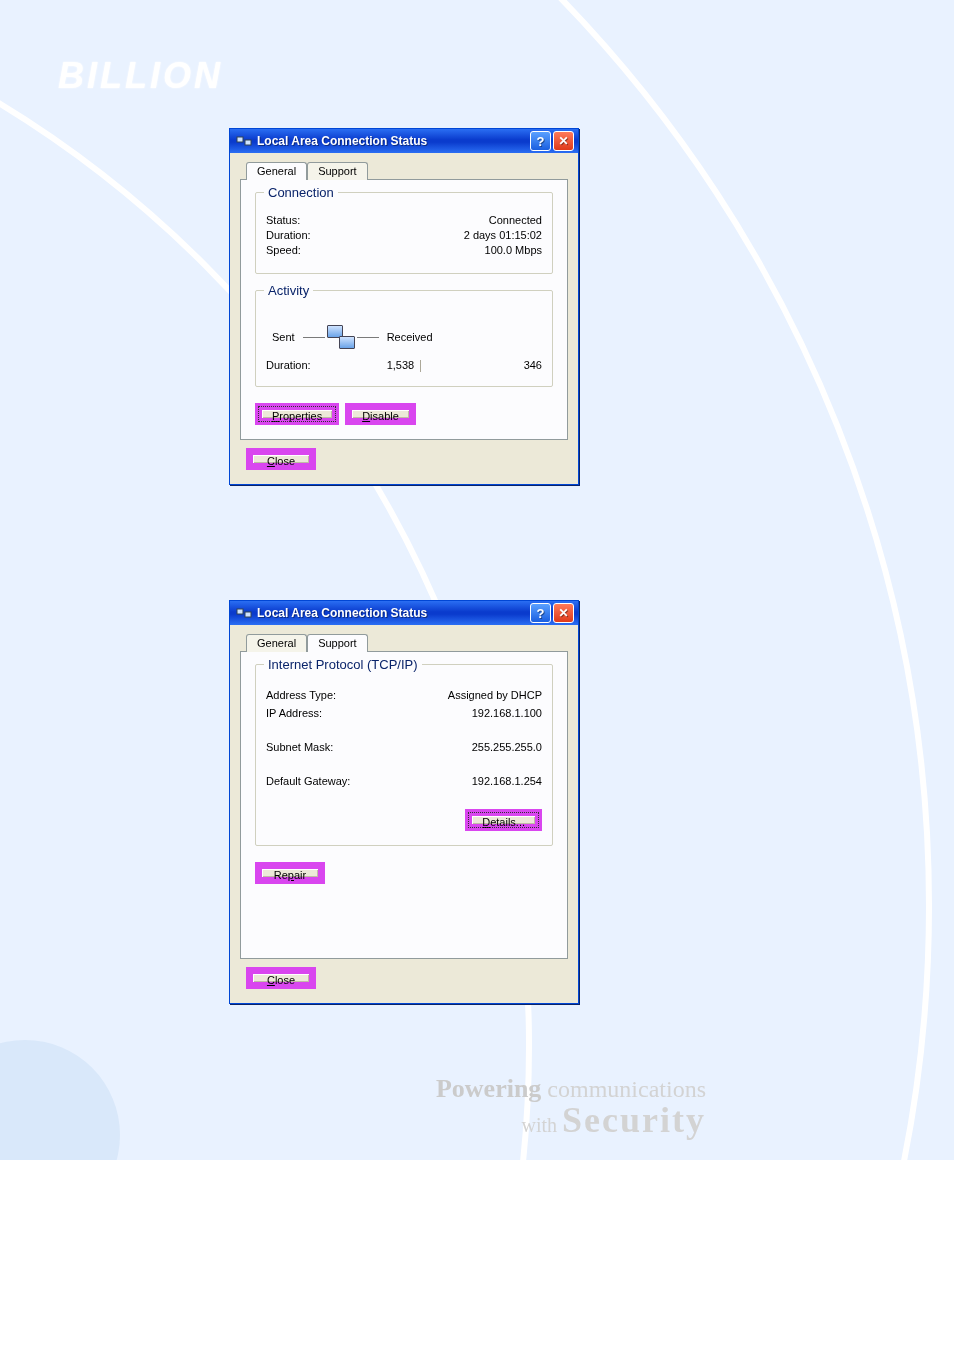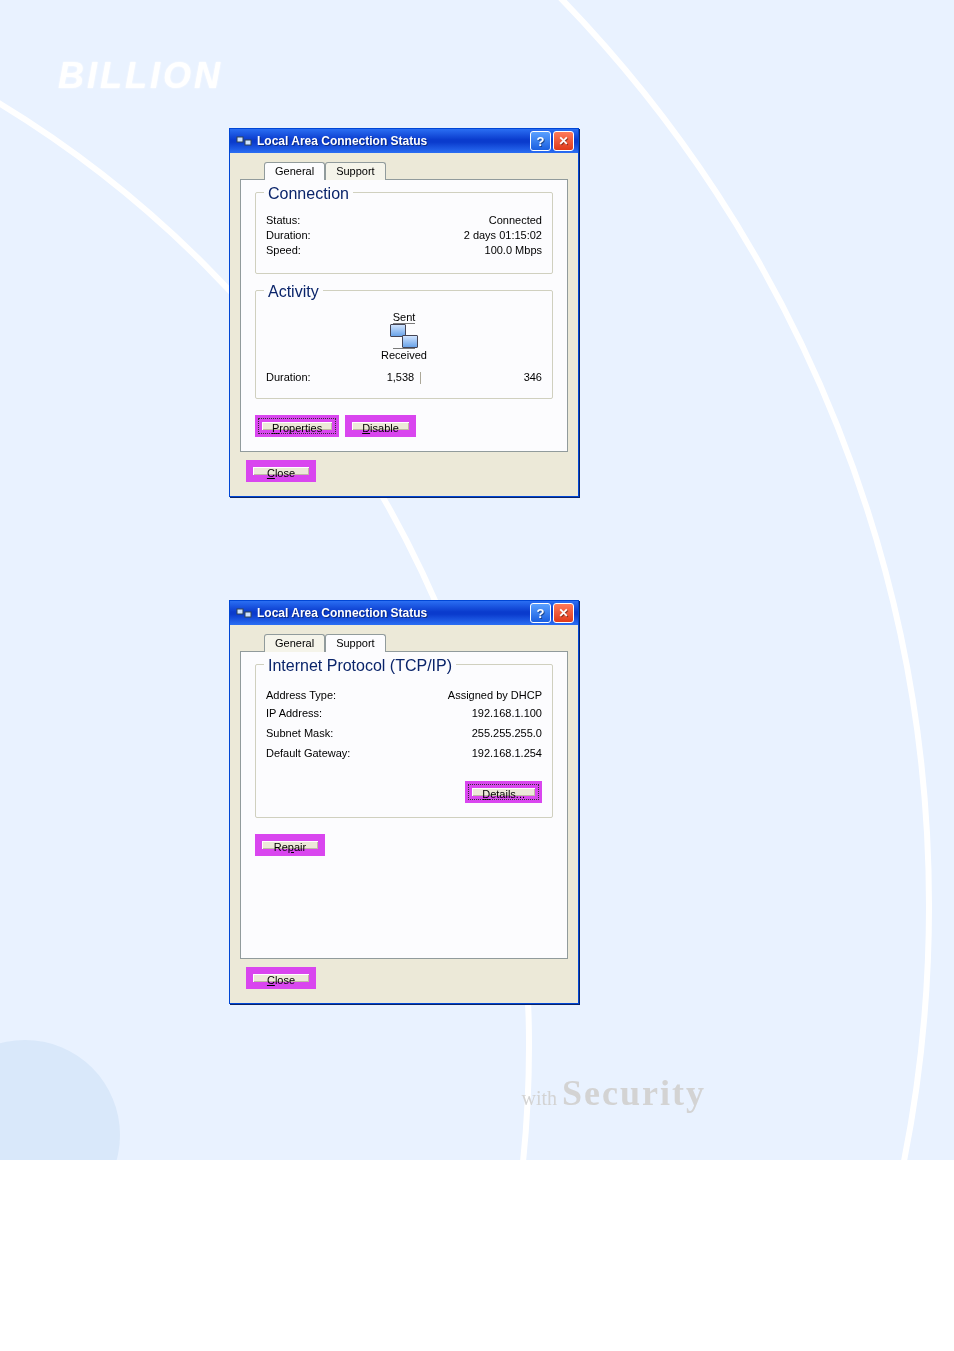"General" .tabs { margin-left: 24px -> 6px }
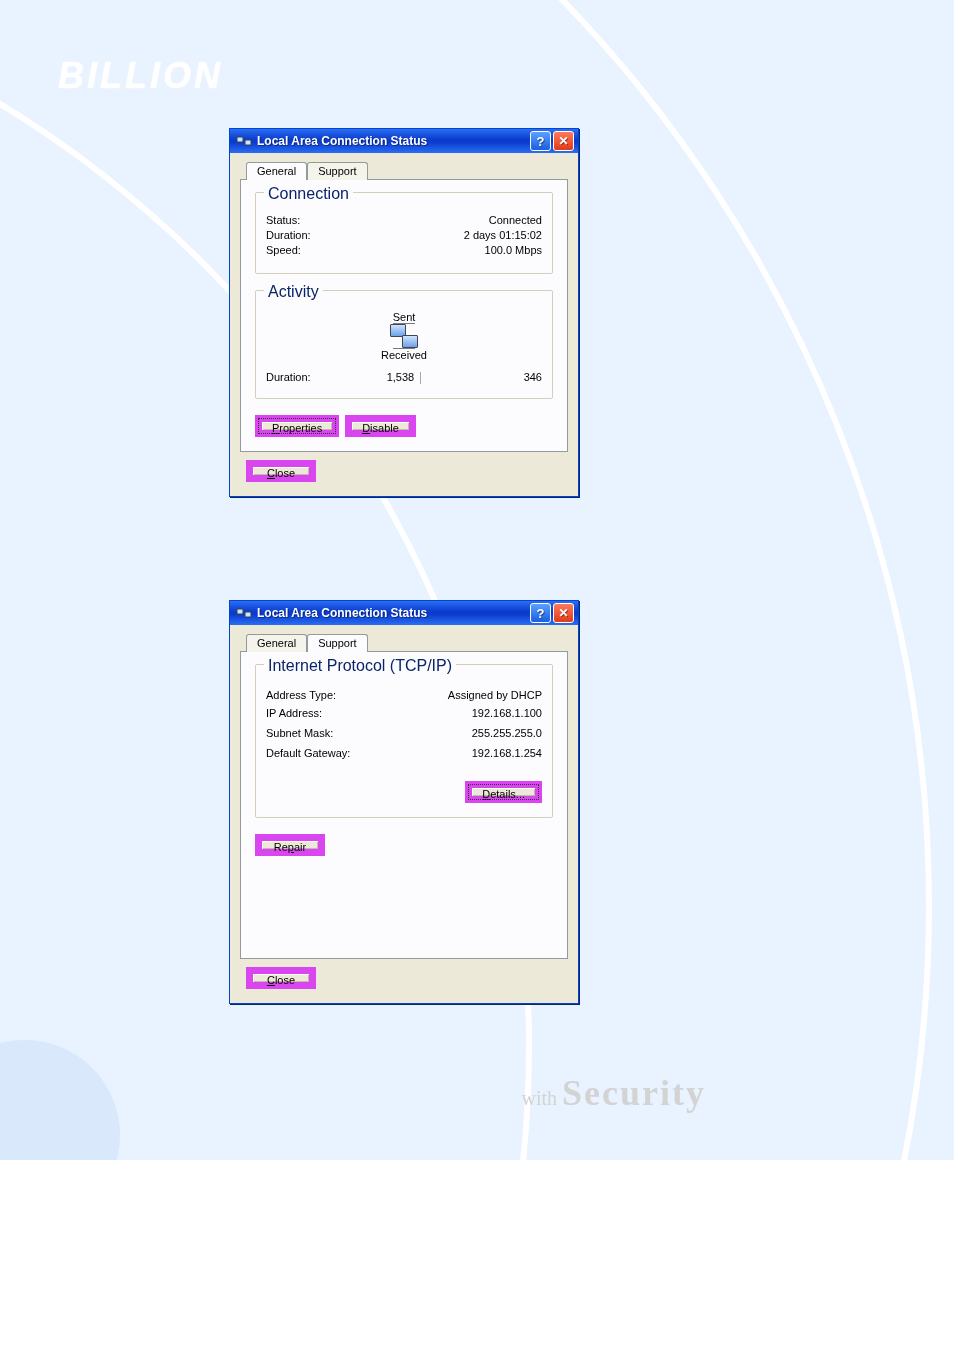"Connection" .groupbox > .legend { font-size: 16px -> 13px }
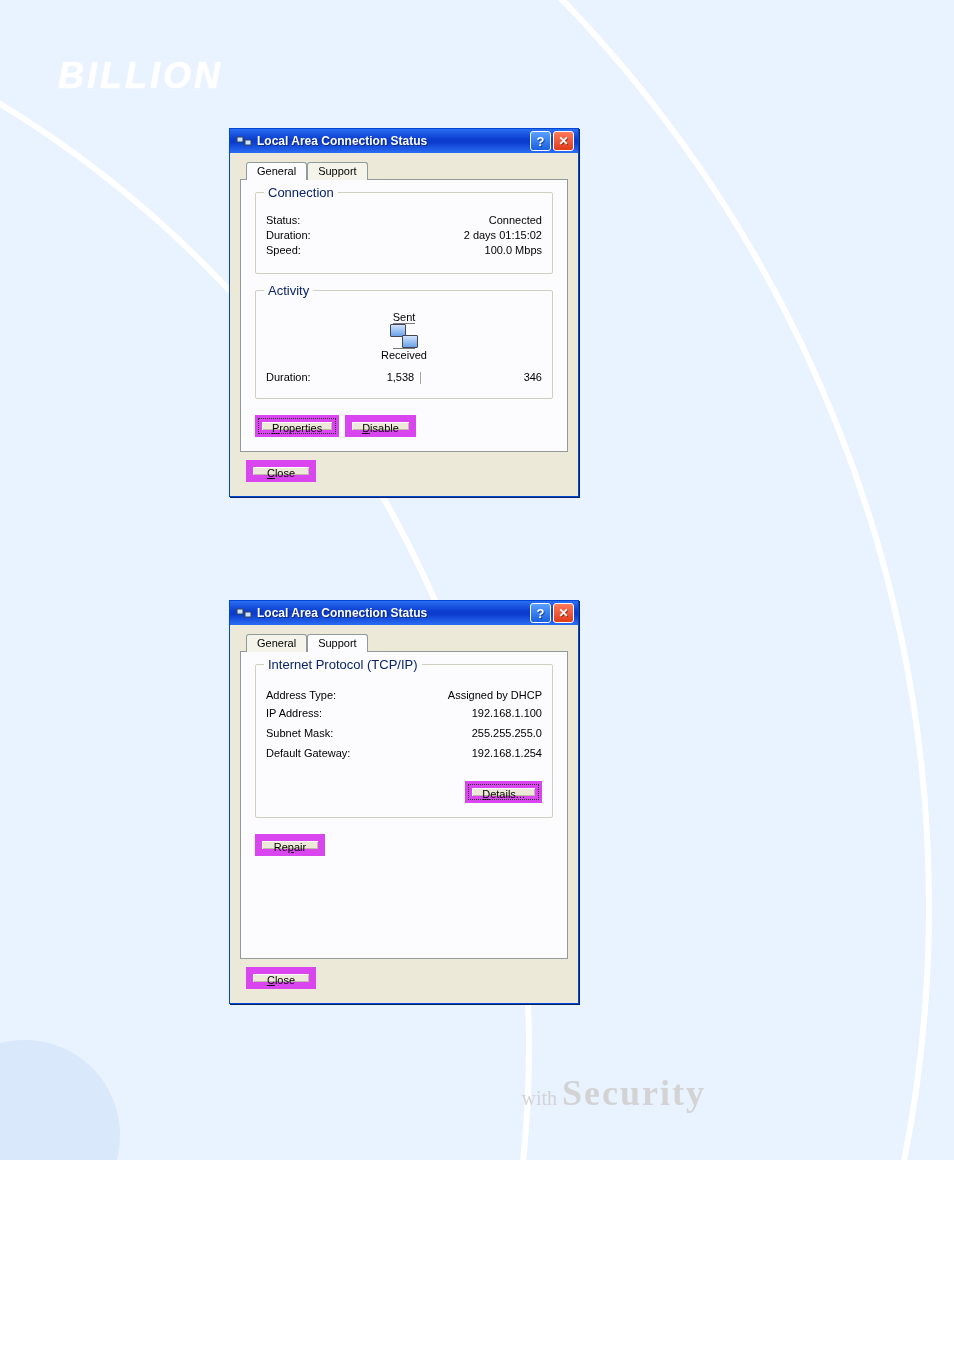"Sent" .activity { flex-direction: column -> none; margin: 2px 0 10px -> 16px 0 10px }
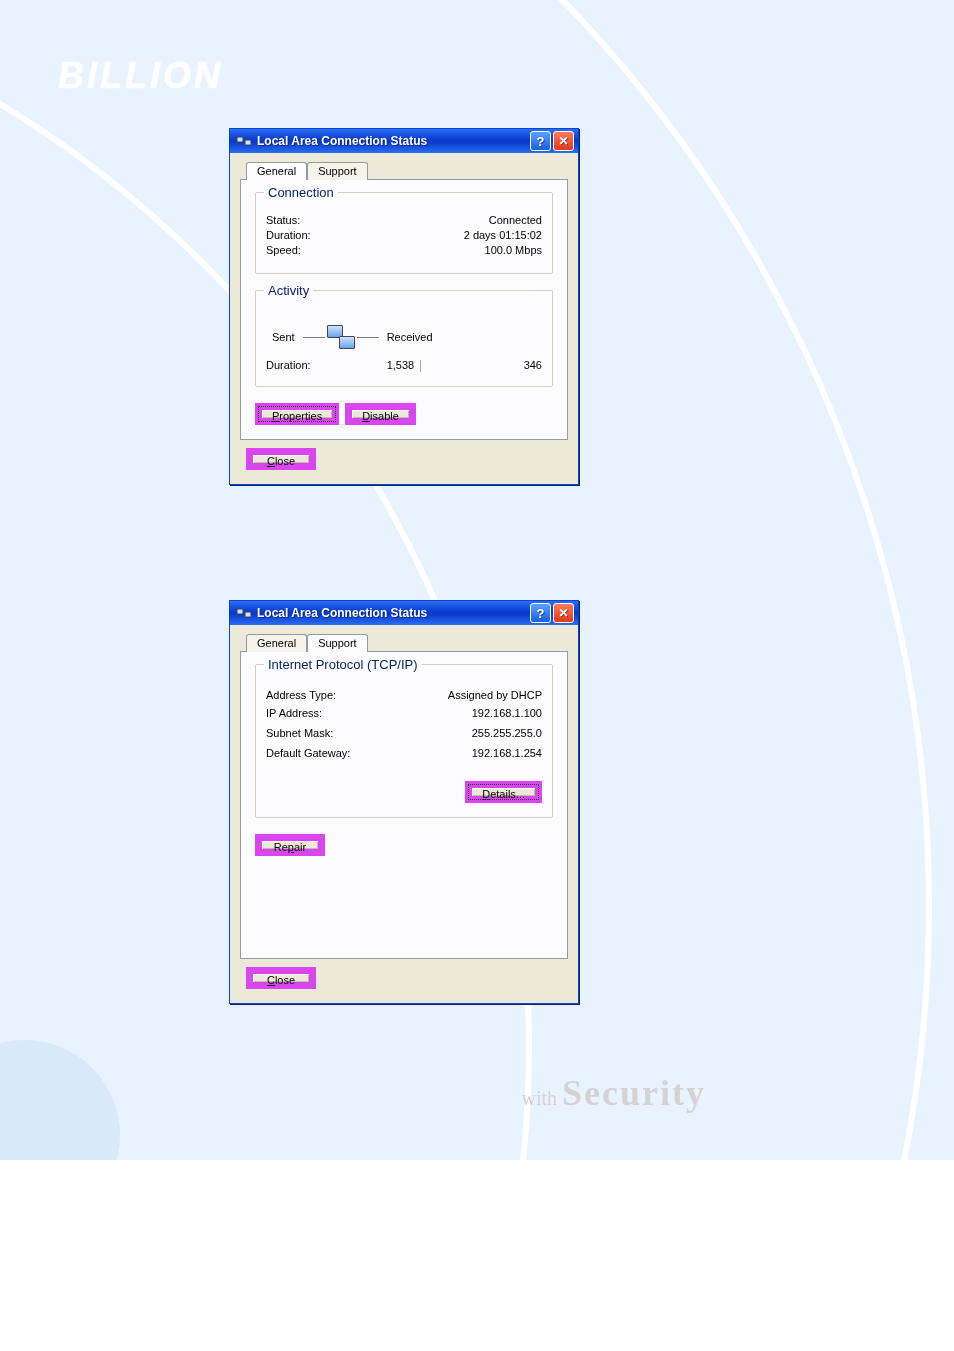"Subnet Mask:" div.row { margin: 8px 0 -> 22px 0 }
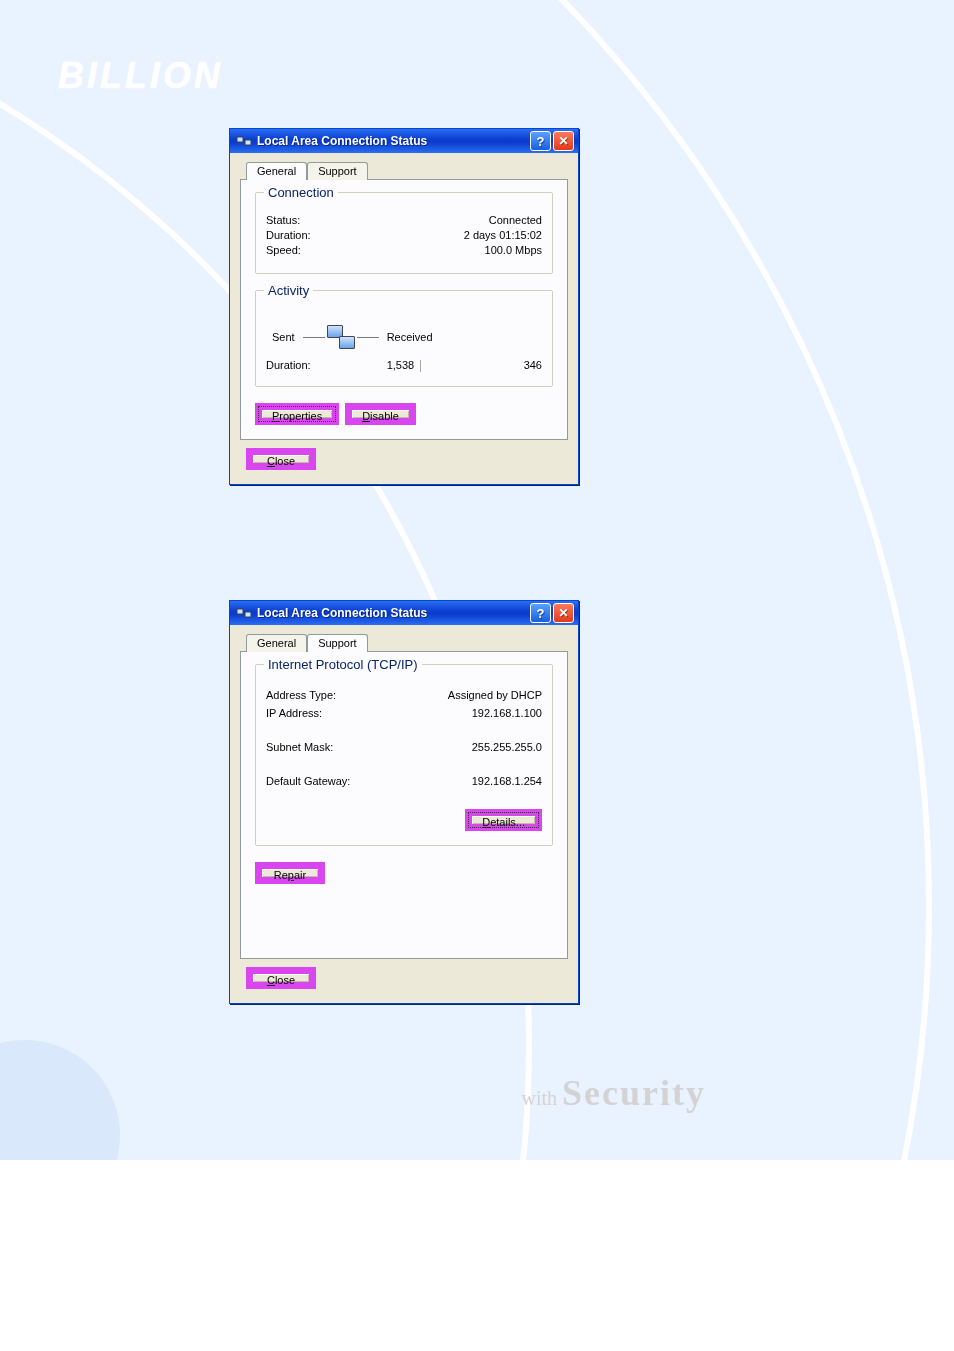"Powering communications" div.line1 { html: none -> <div><b>Powering</b> <span>communications</span></div> }
